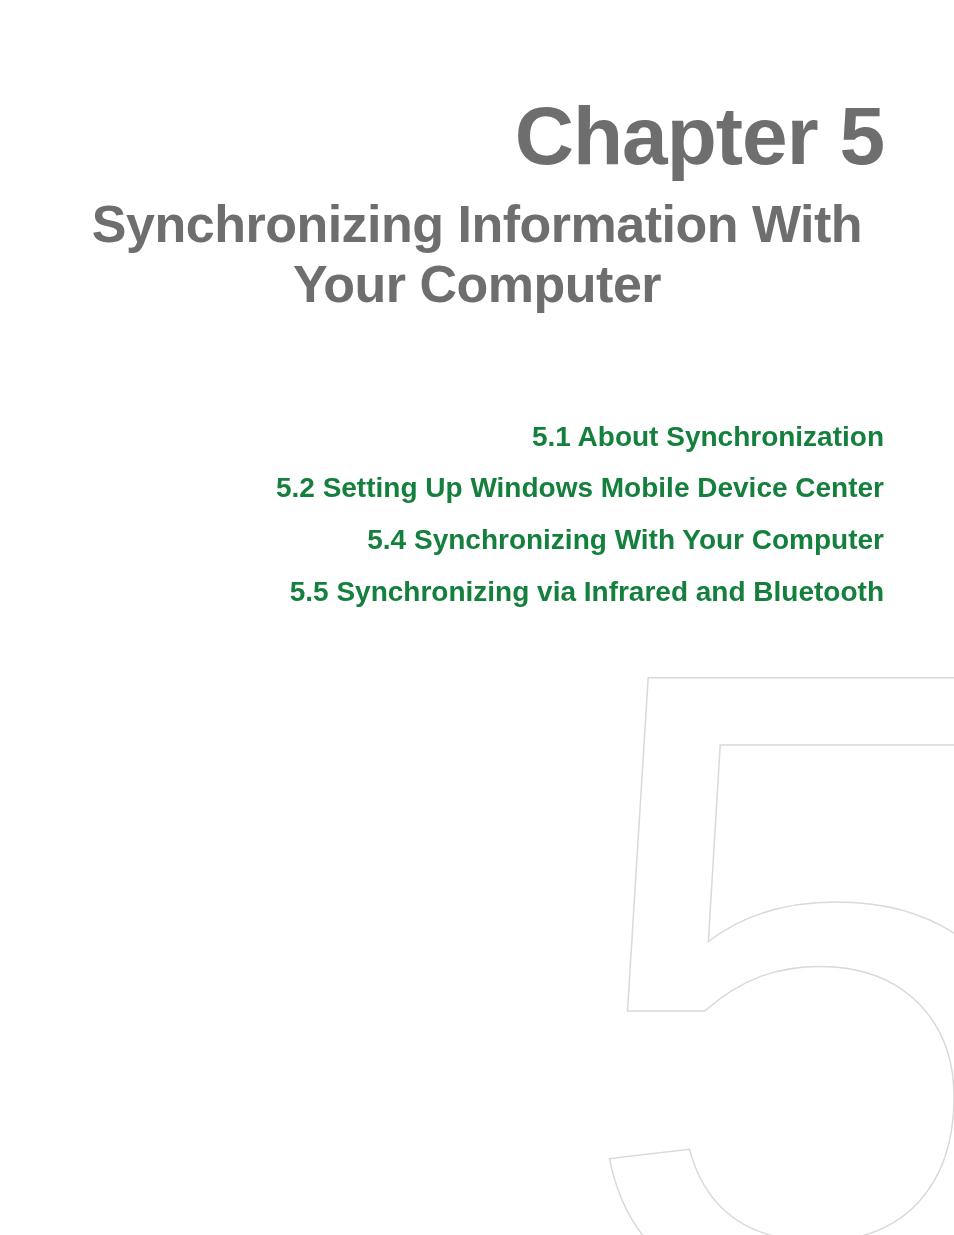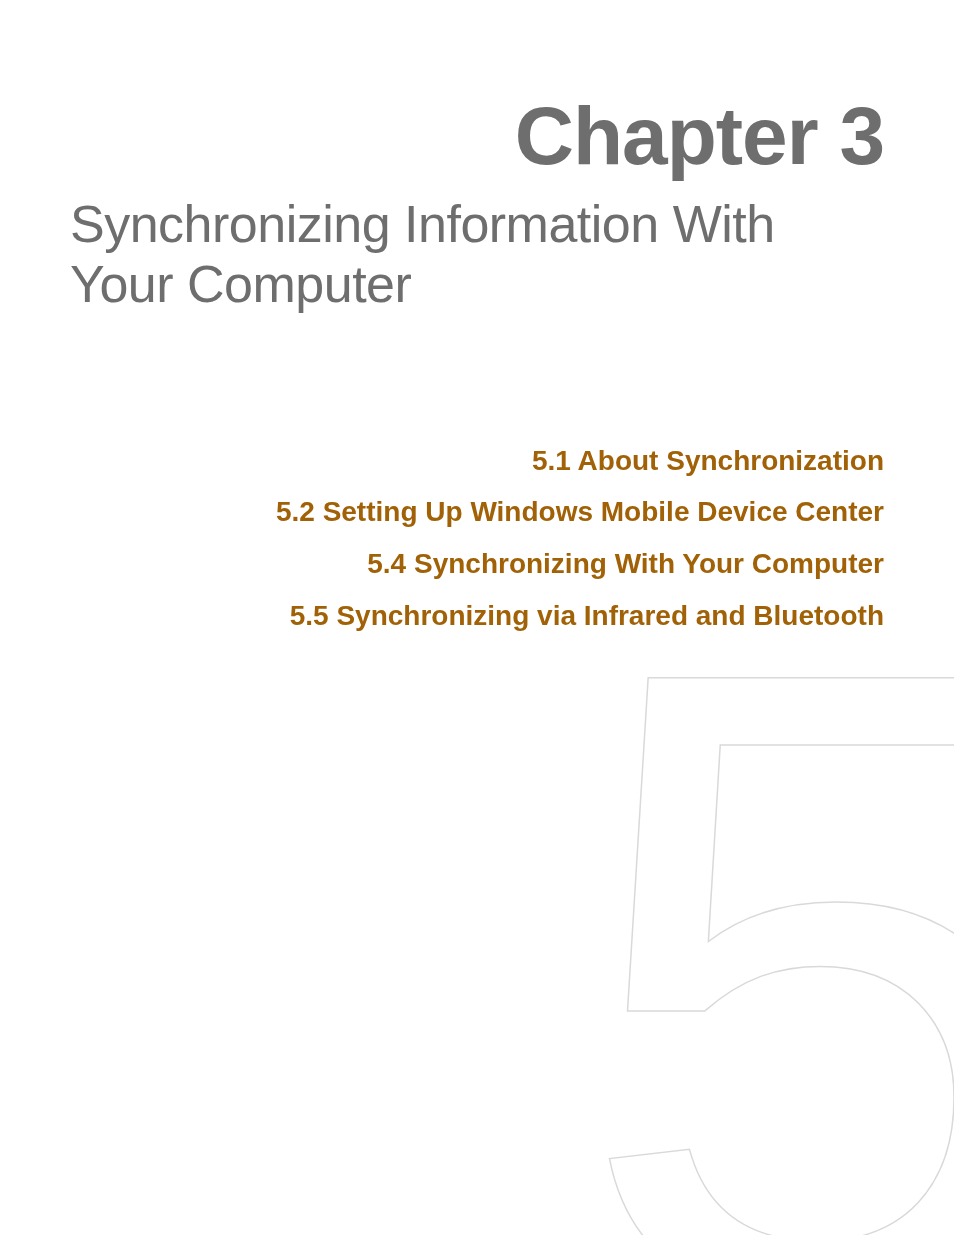"Chapter 3" h1.chapter-number { text: 3 -> 5 }
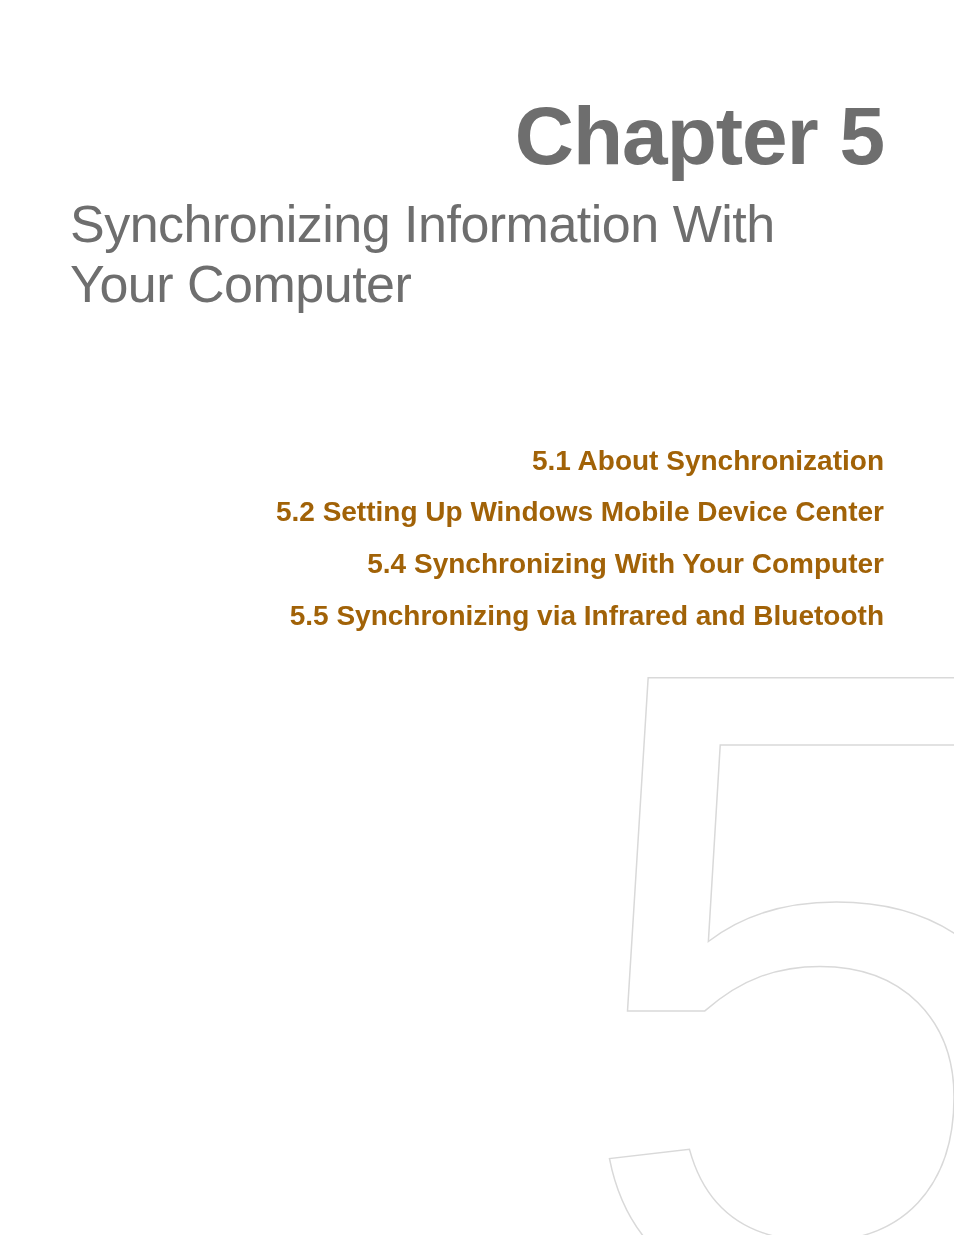"Synchronizing Information With Your" .chapter-title { font-weight: 400 -> 700; margin-bottom: 120px -> 96px; text-align: left -> center }
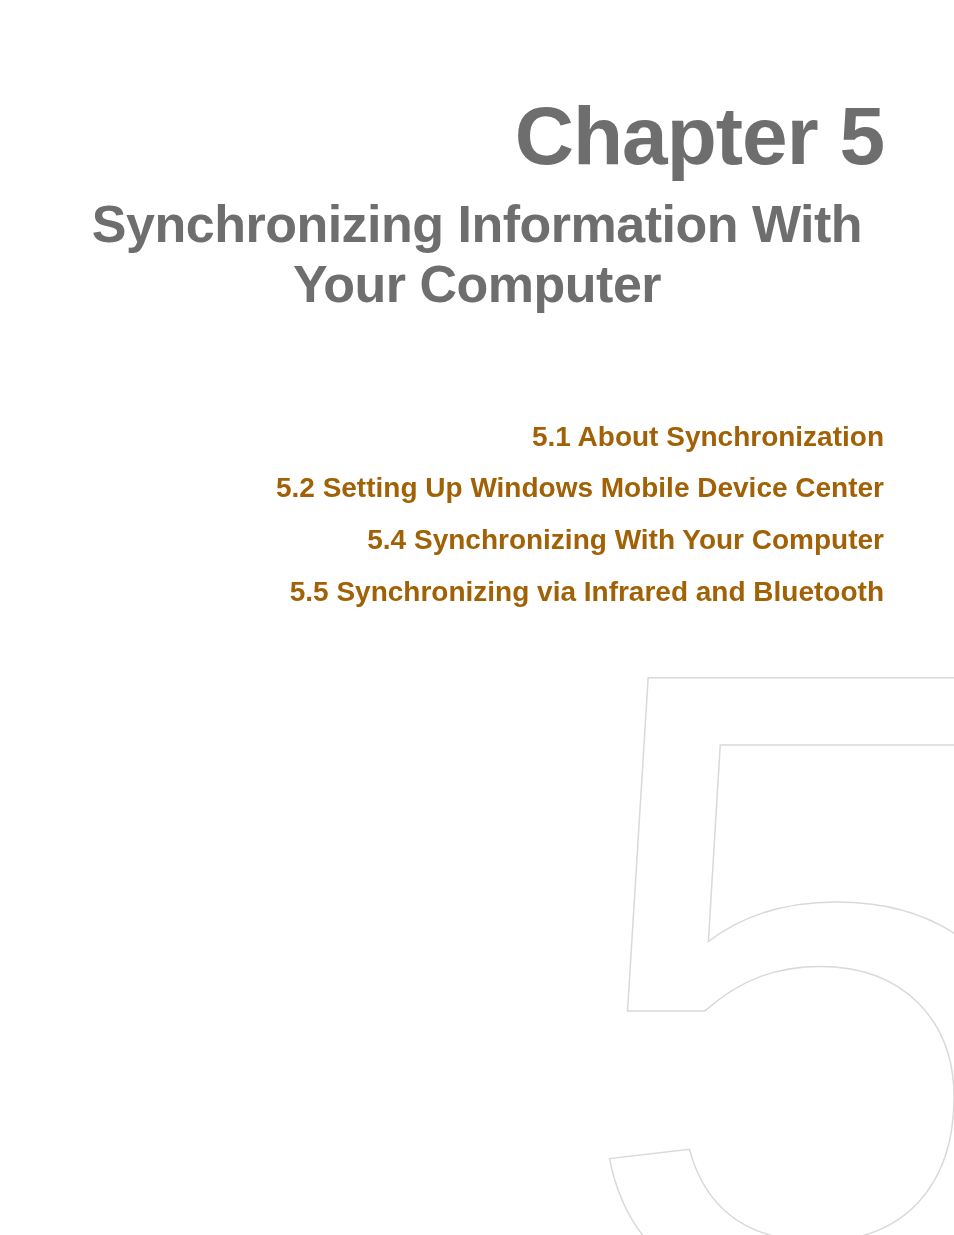"5.1 About Synchronization" .toc-item { color: #a16207 -> #15803d }
